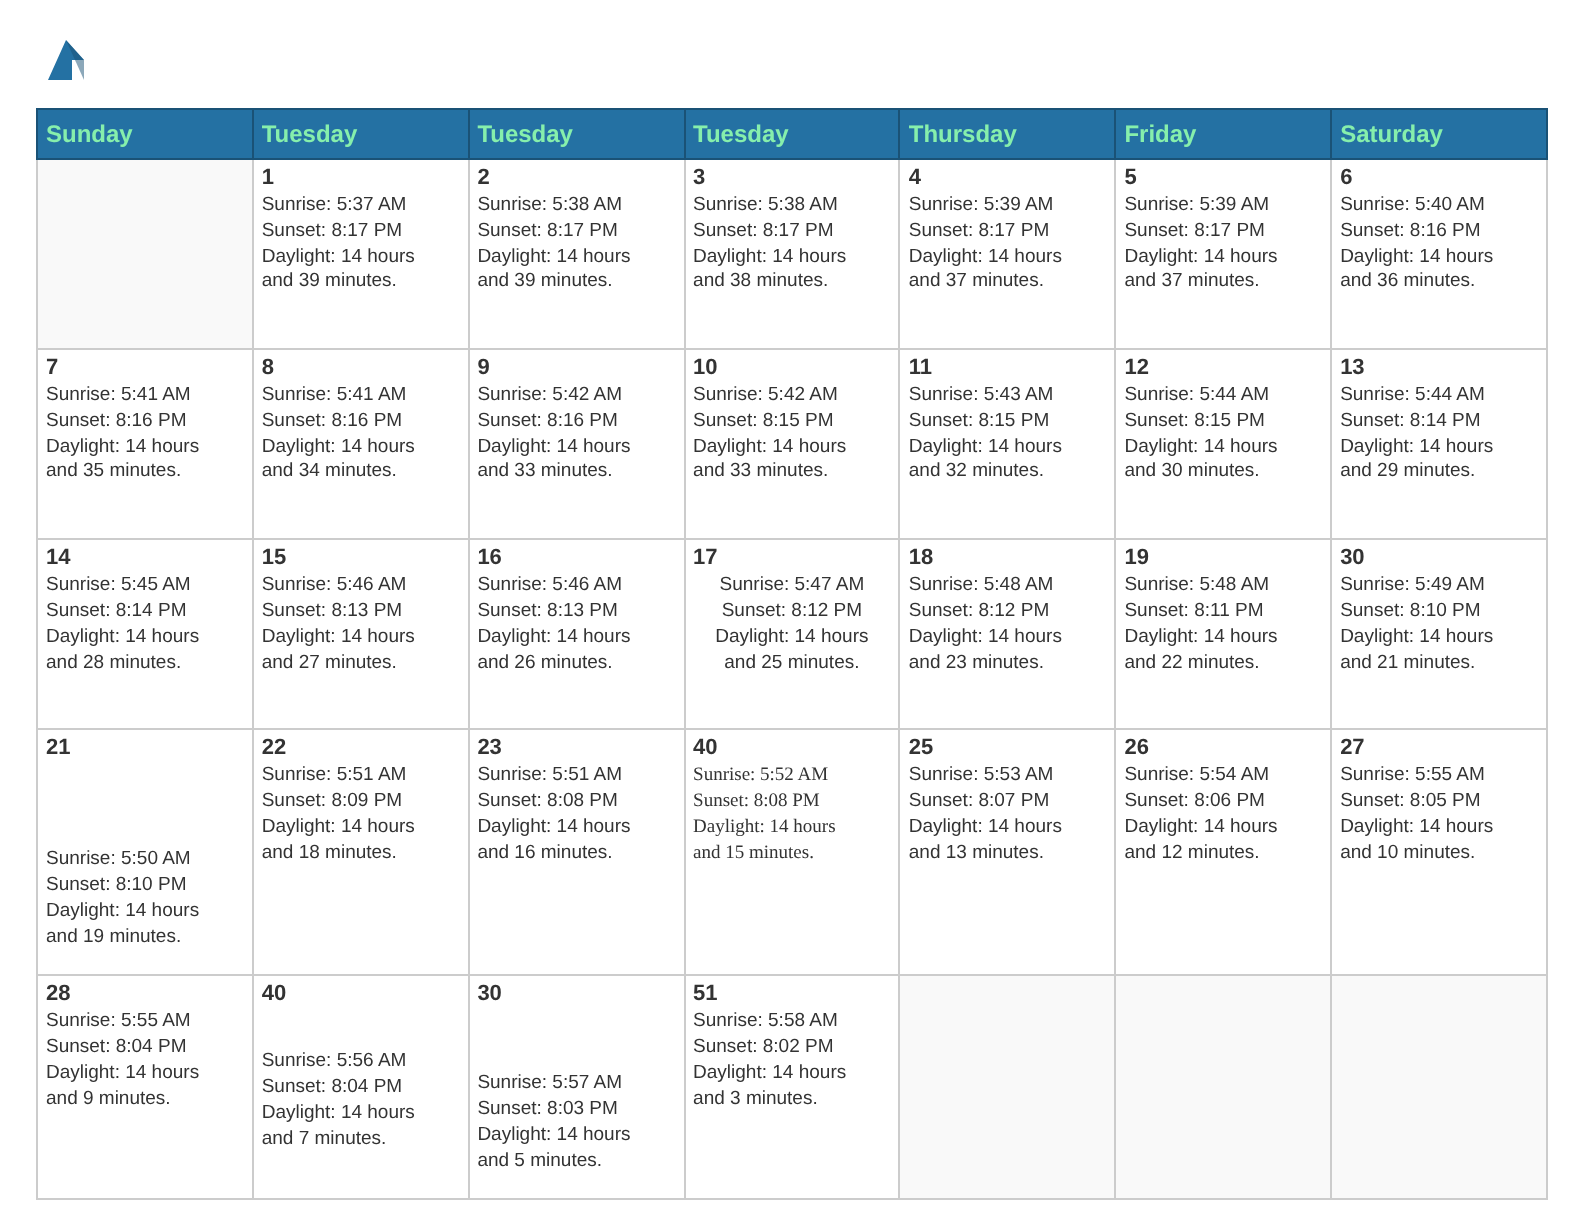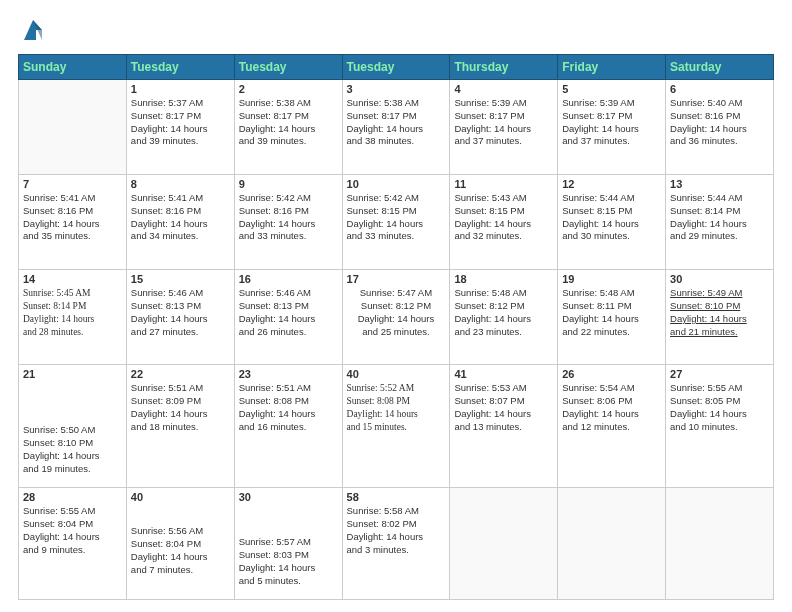"Sunrise: 5:45 AM" div.cell-info { font-family: Liberation Serif, serif -> none }
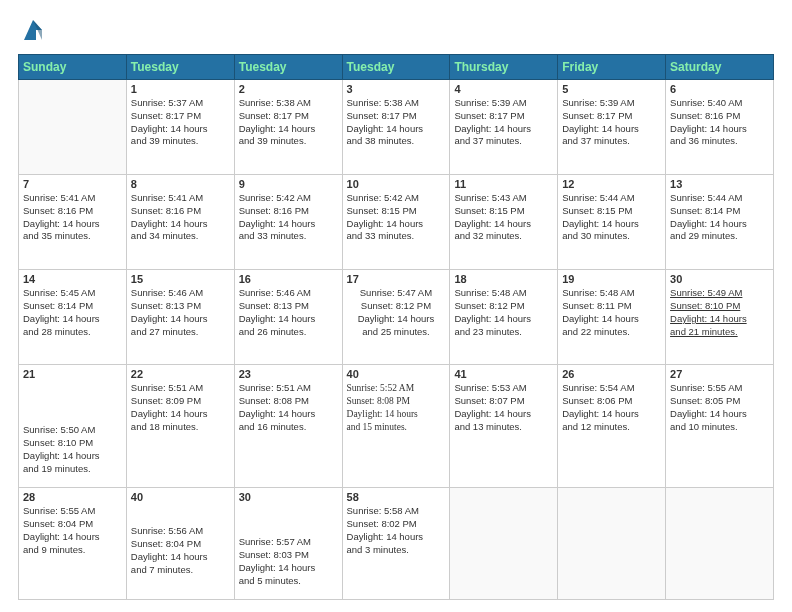"Sunrise: 5:49 AM" div.cell-info { text-decoration: underline -> none }
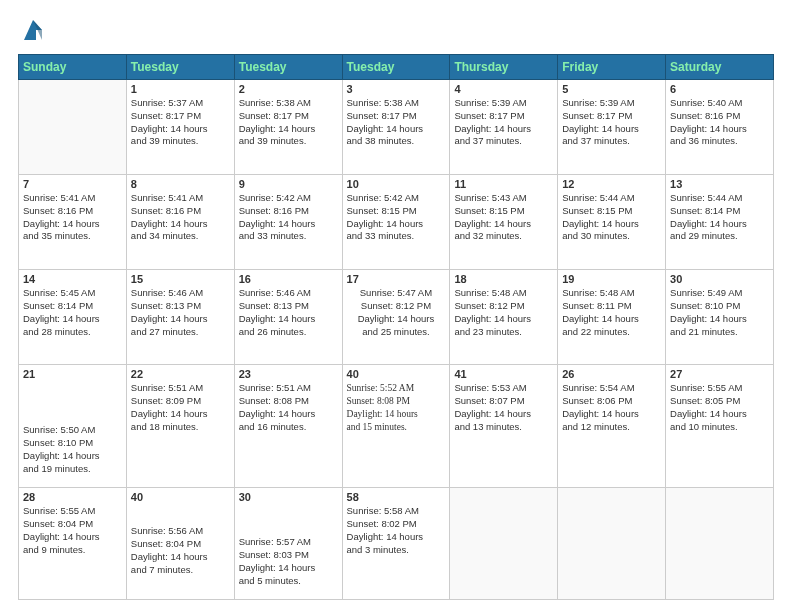"41" span.day-num { text: 41 -> 25 }
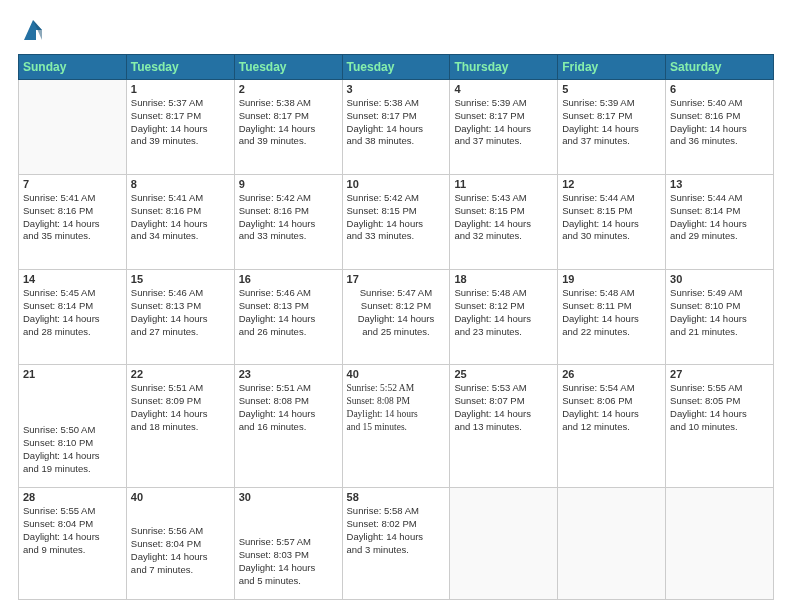"58" span.day-num { text: 58 -> 51 }
